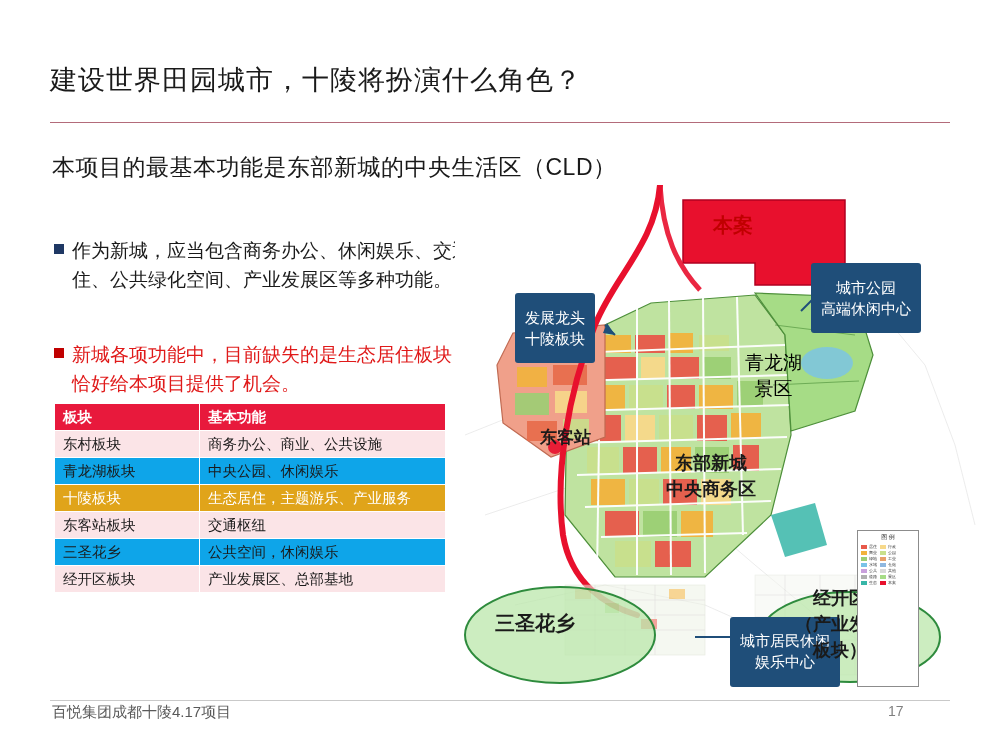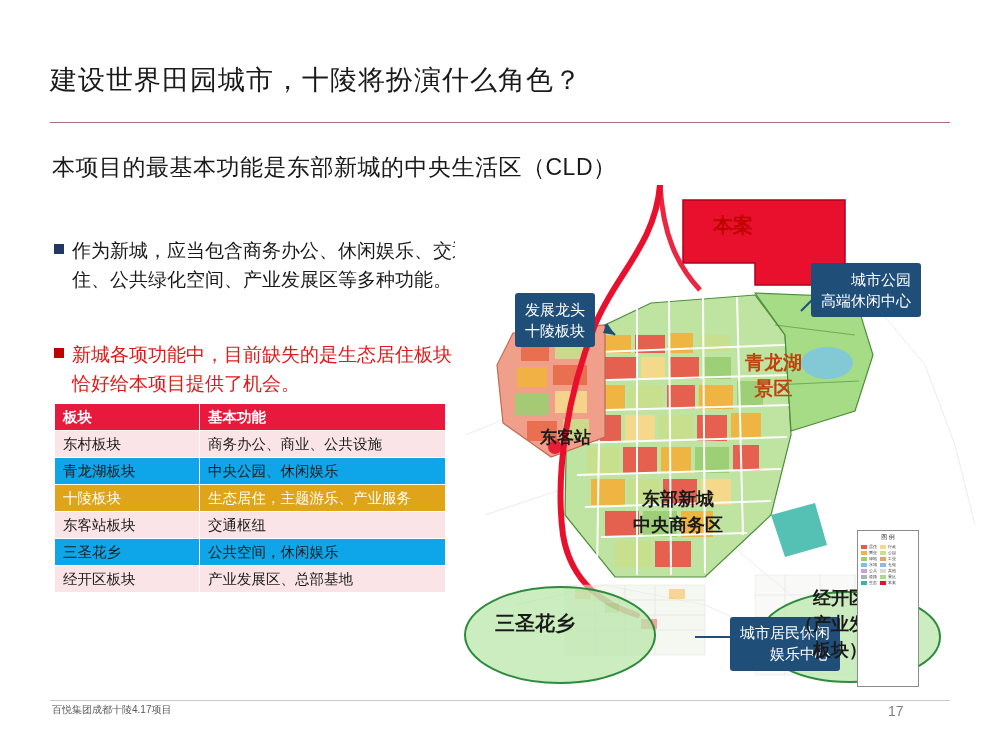"城市公园" .callout { padding: 6px 10px -> 14px 10px; text-align: right -> center }
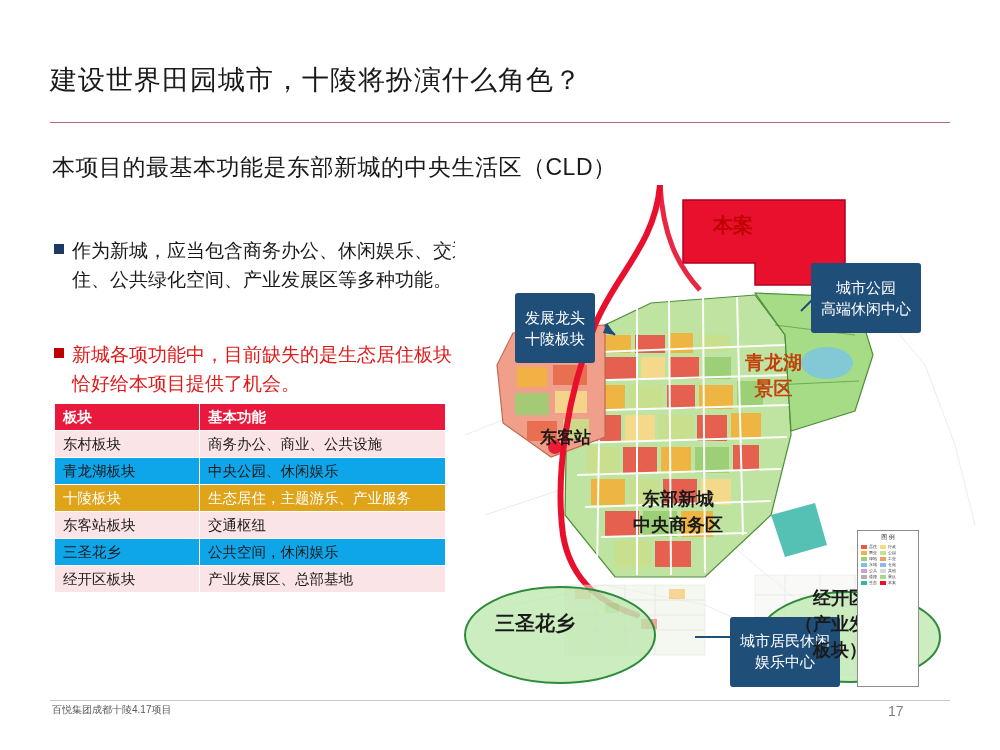"青龙湖" #lbl-qinglonghu { color: #c2410c -> #000000; font-weight: bold -> normal }
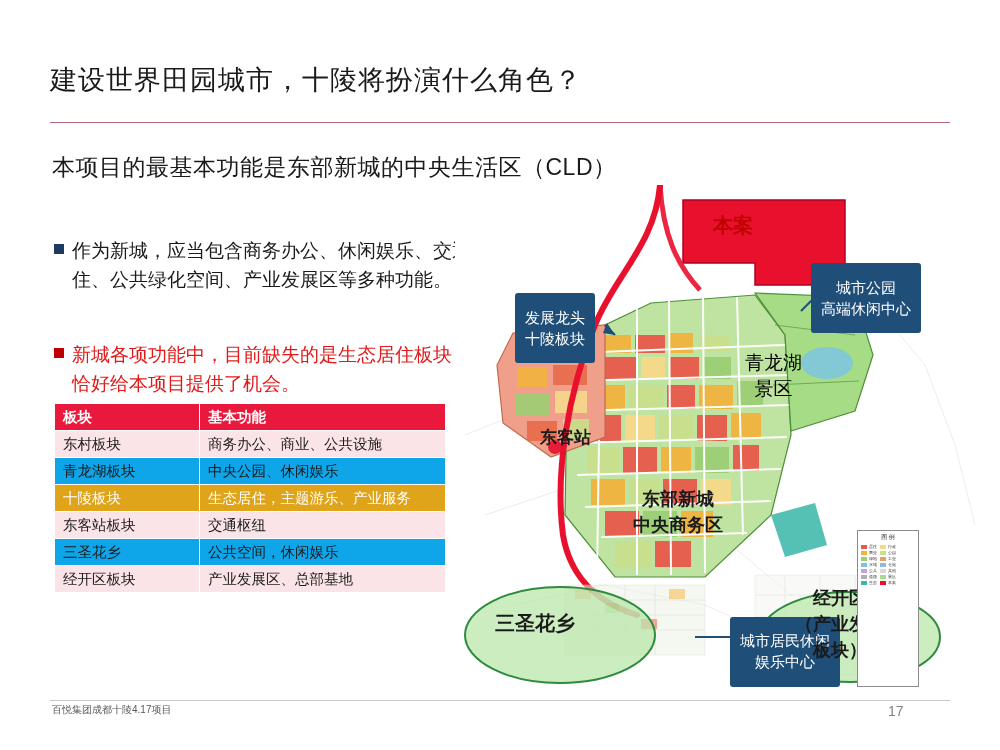"东部新城" #lbl-cbd { left: 178px -> 211px; margin-top: 36px -> none }
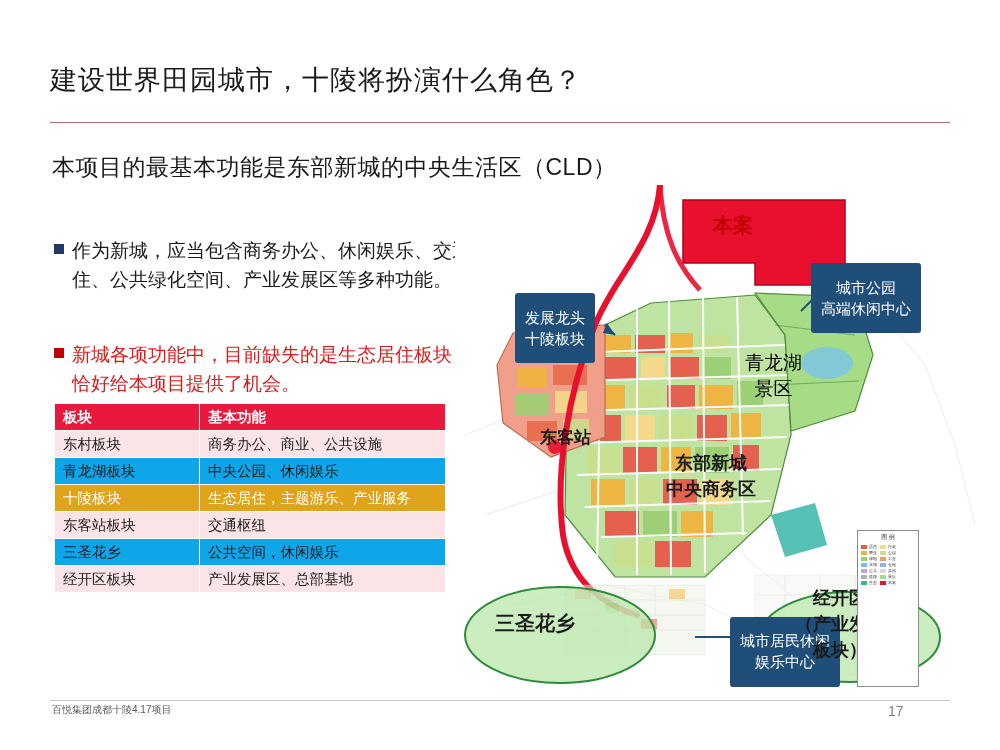"百悦集团成都十陵4.17项目" .footer-left { font-size: 10px -> 15px }
